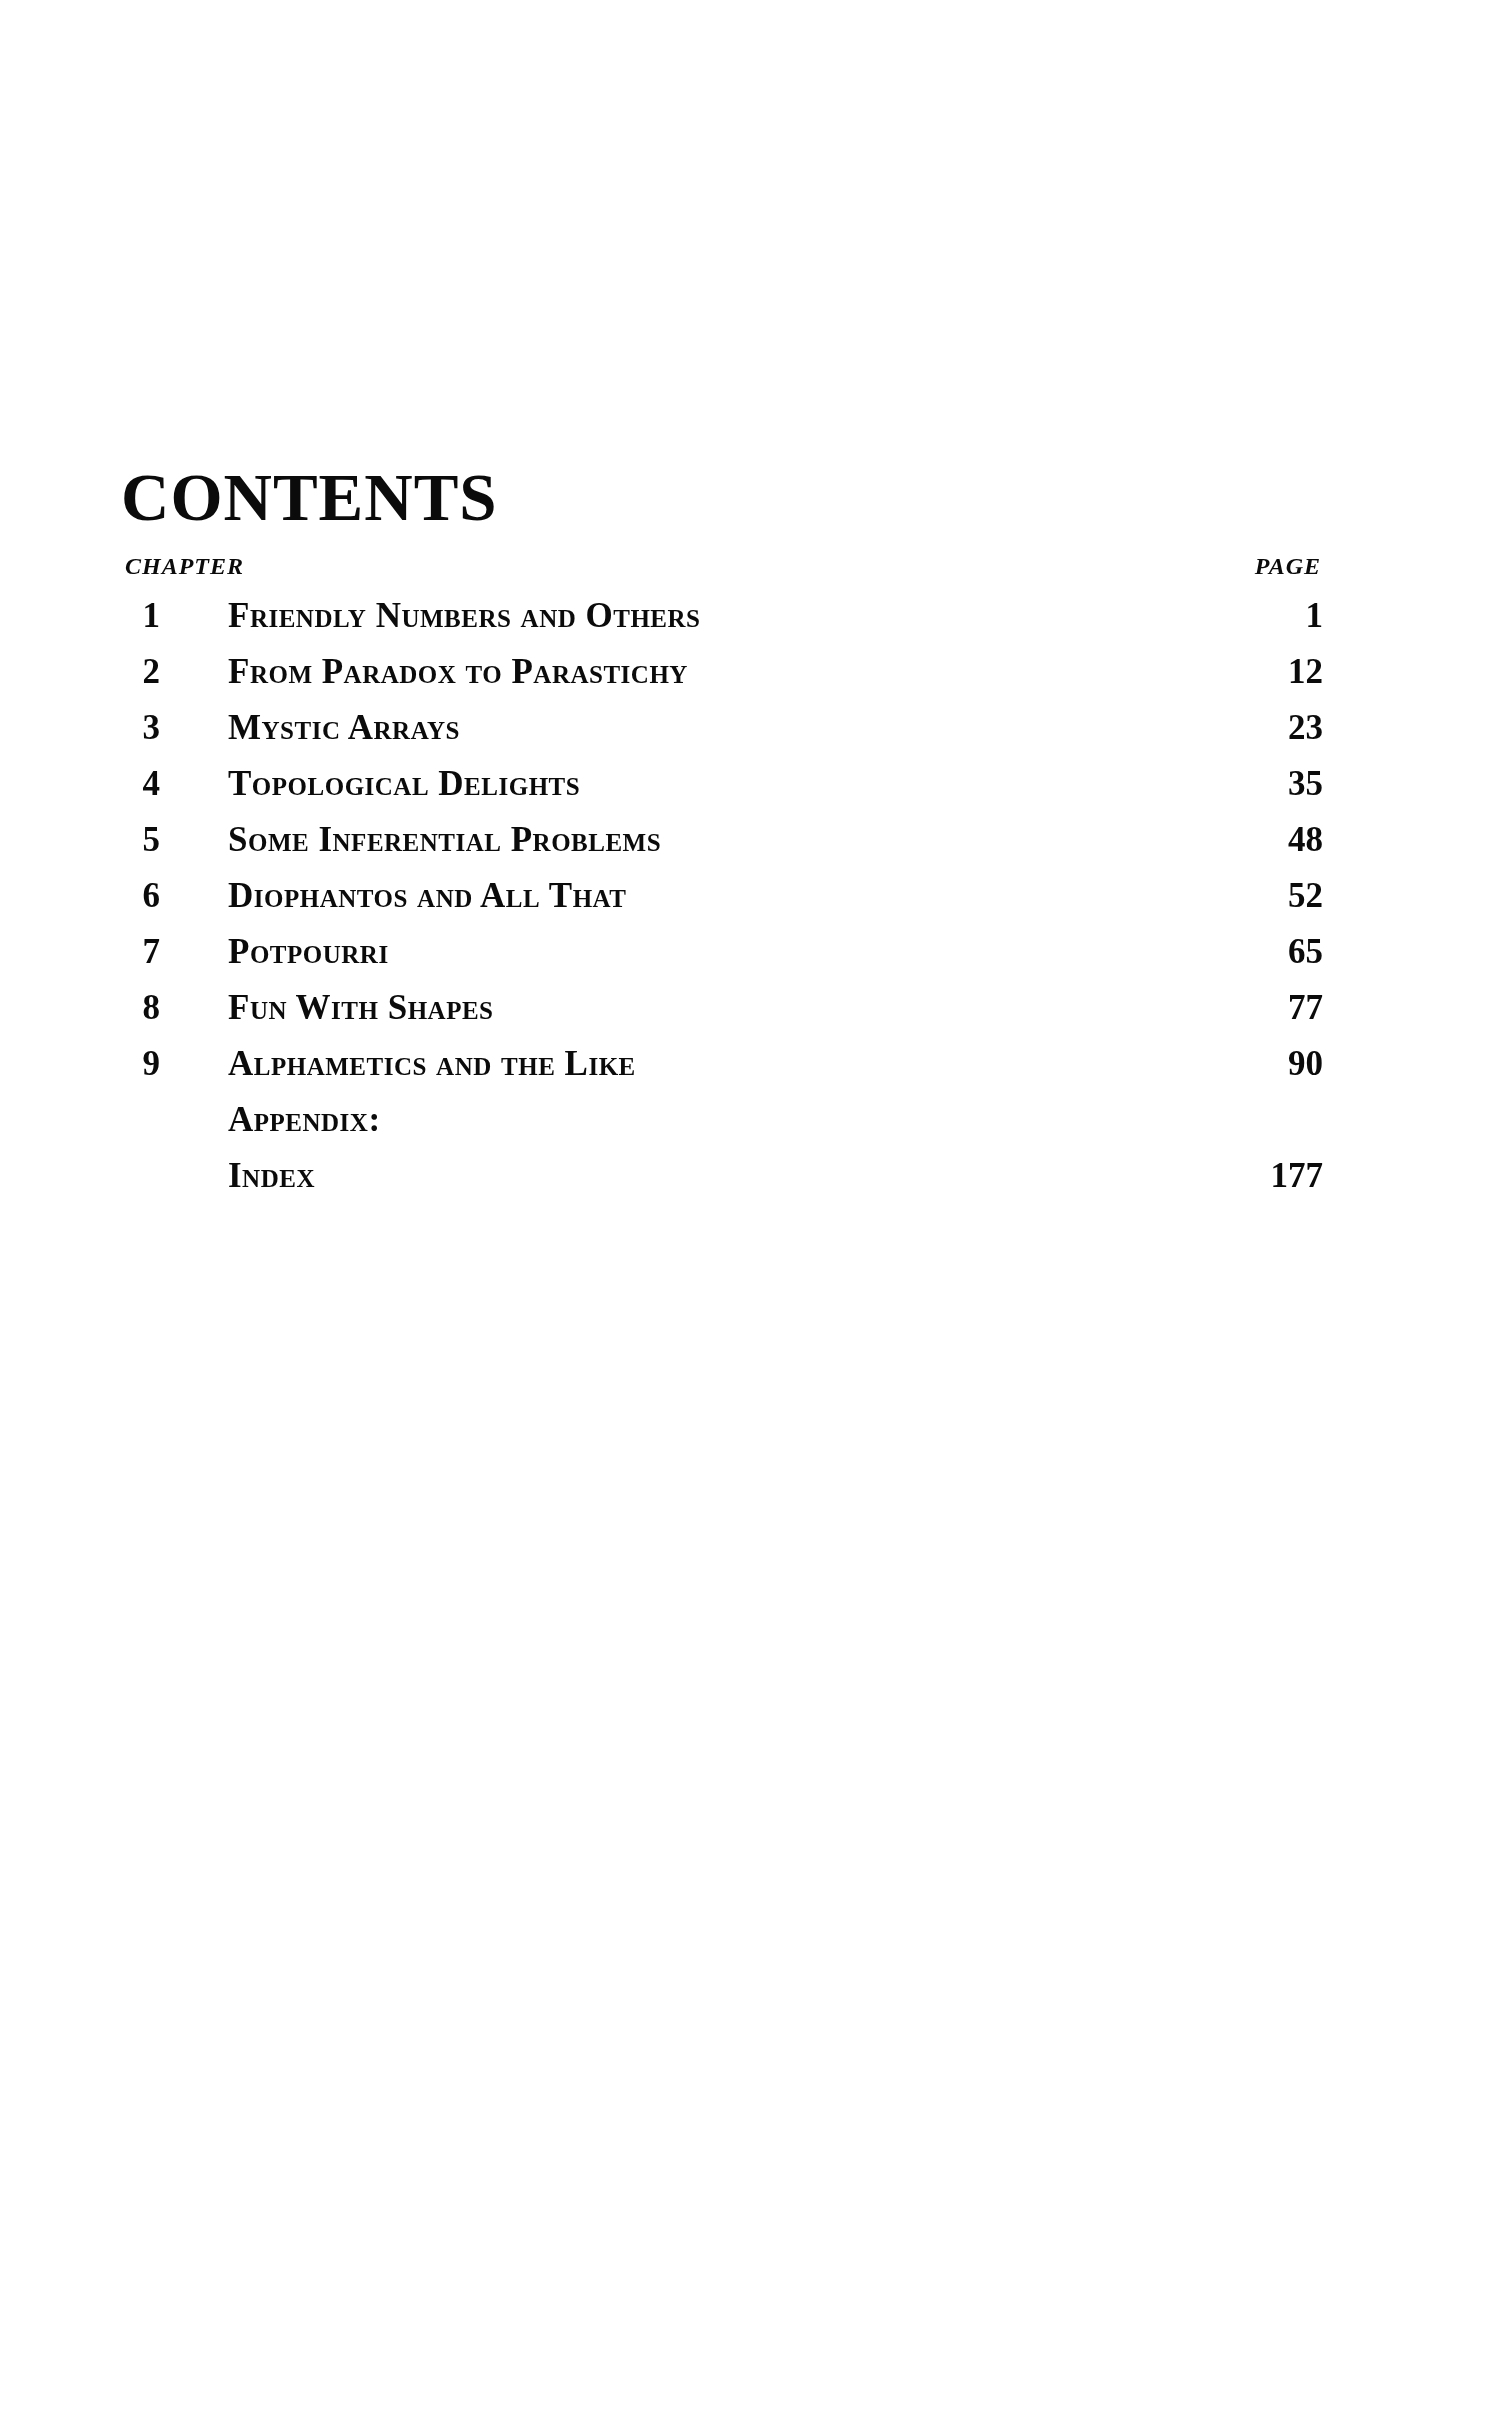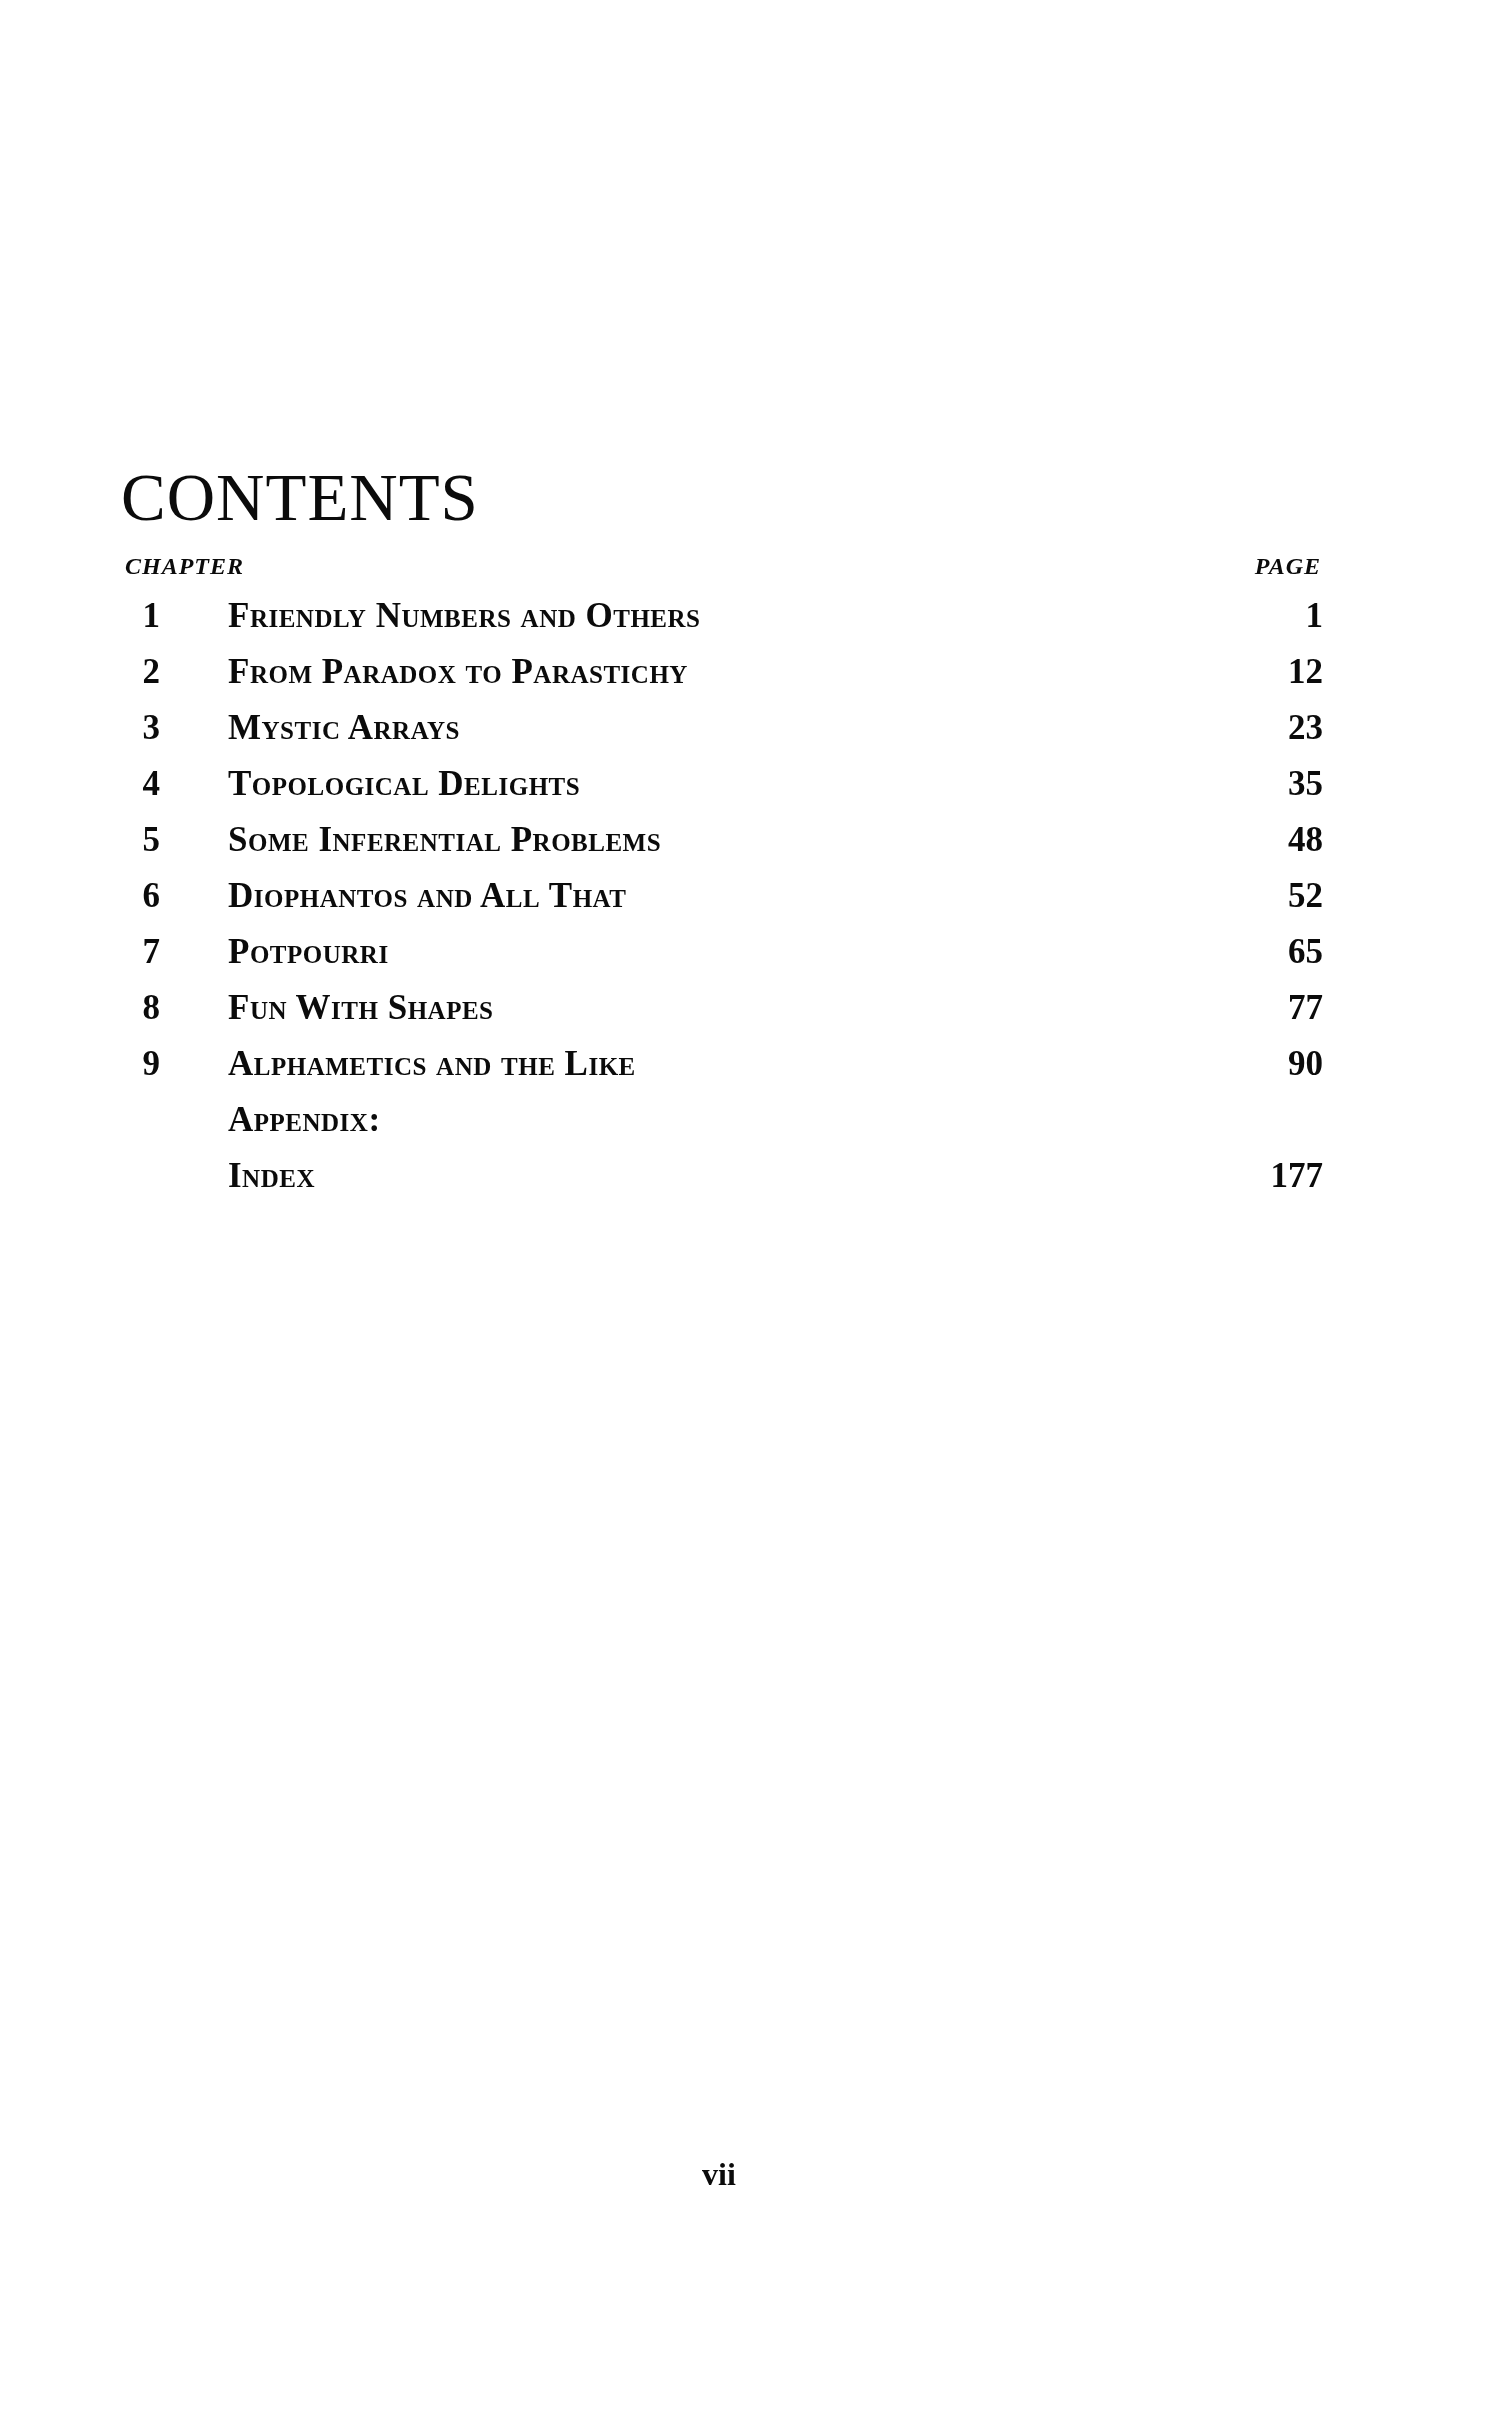"CONTENTS" .title { font-weight: normal -> bold }
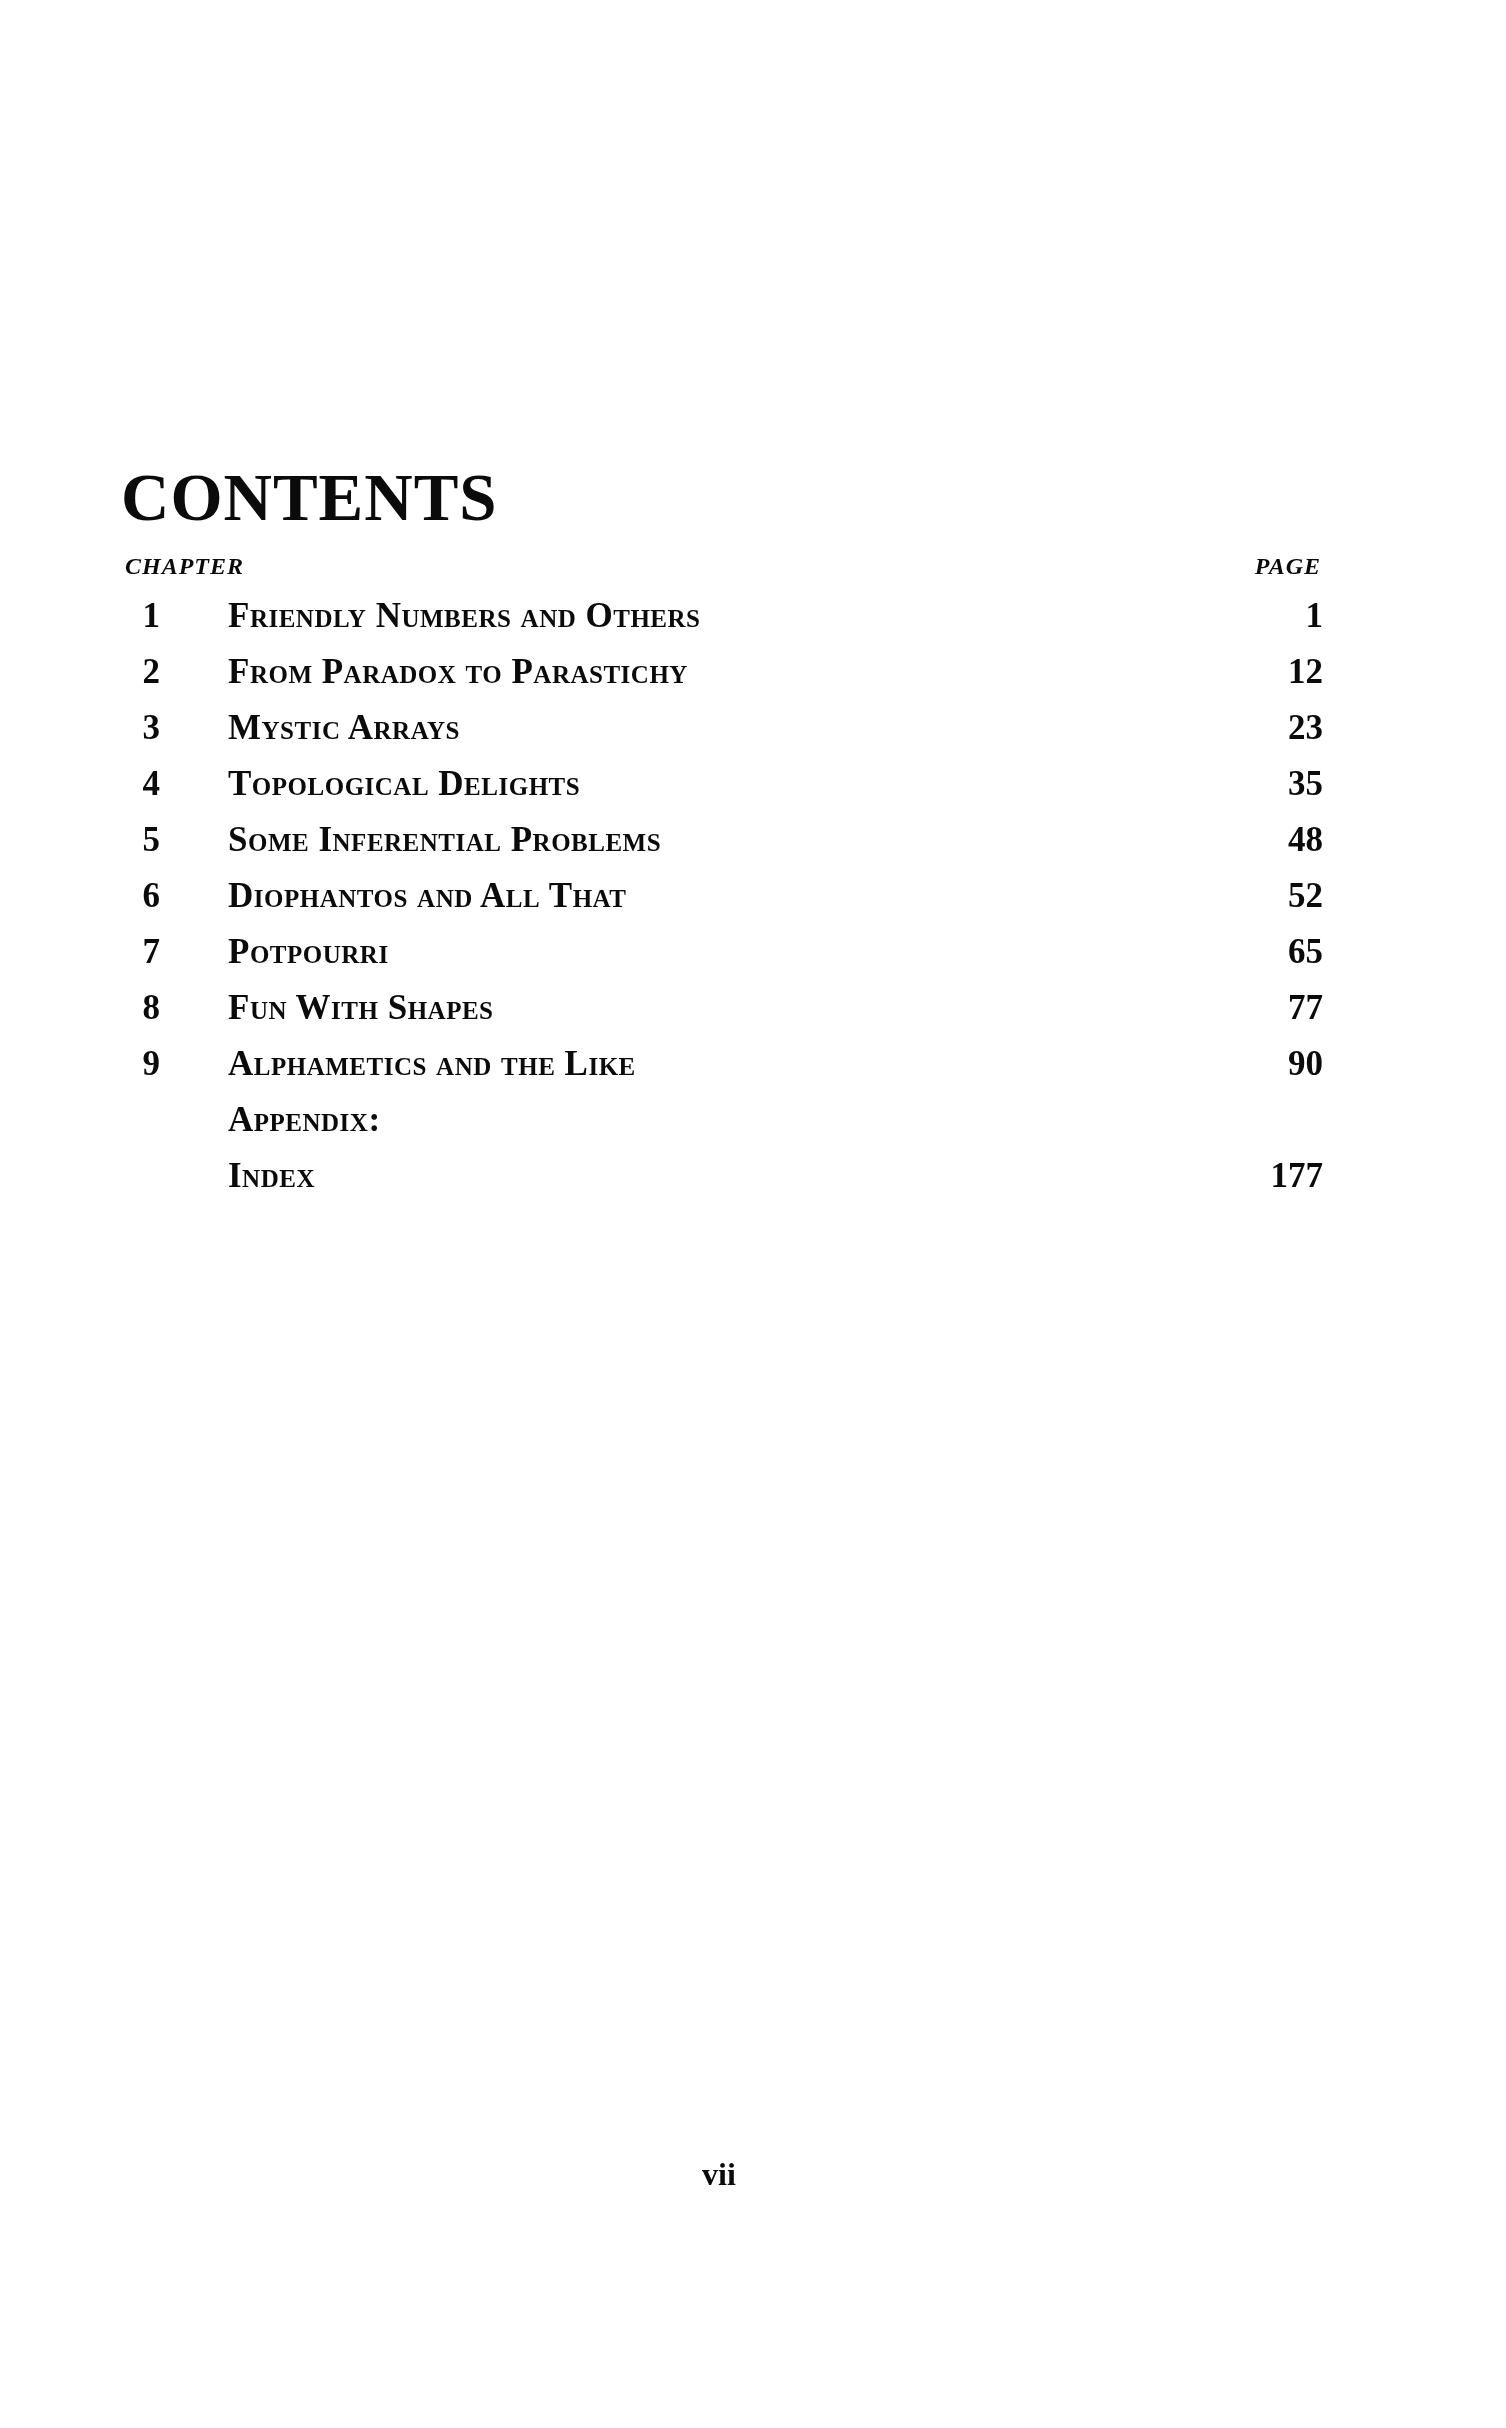"vii" div.folio { html: <div>vii</div> -> none }
